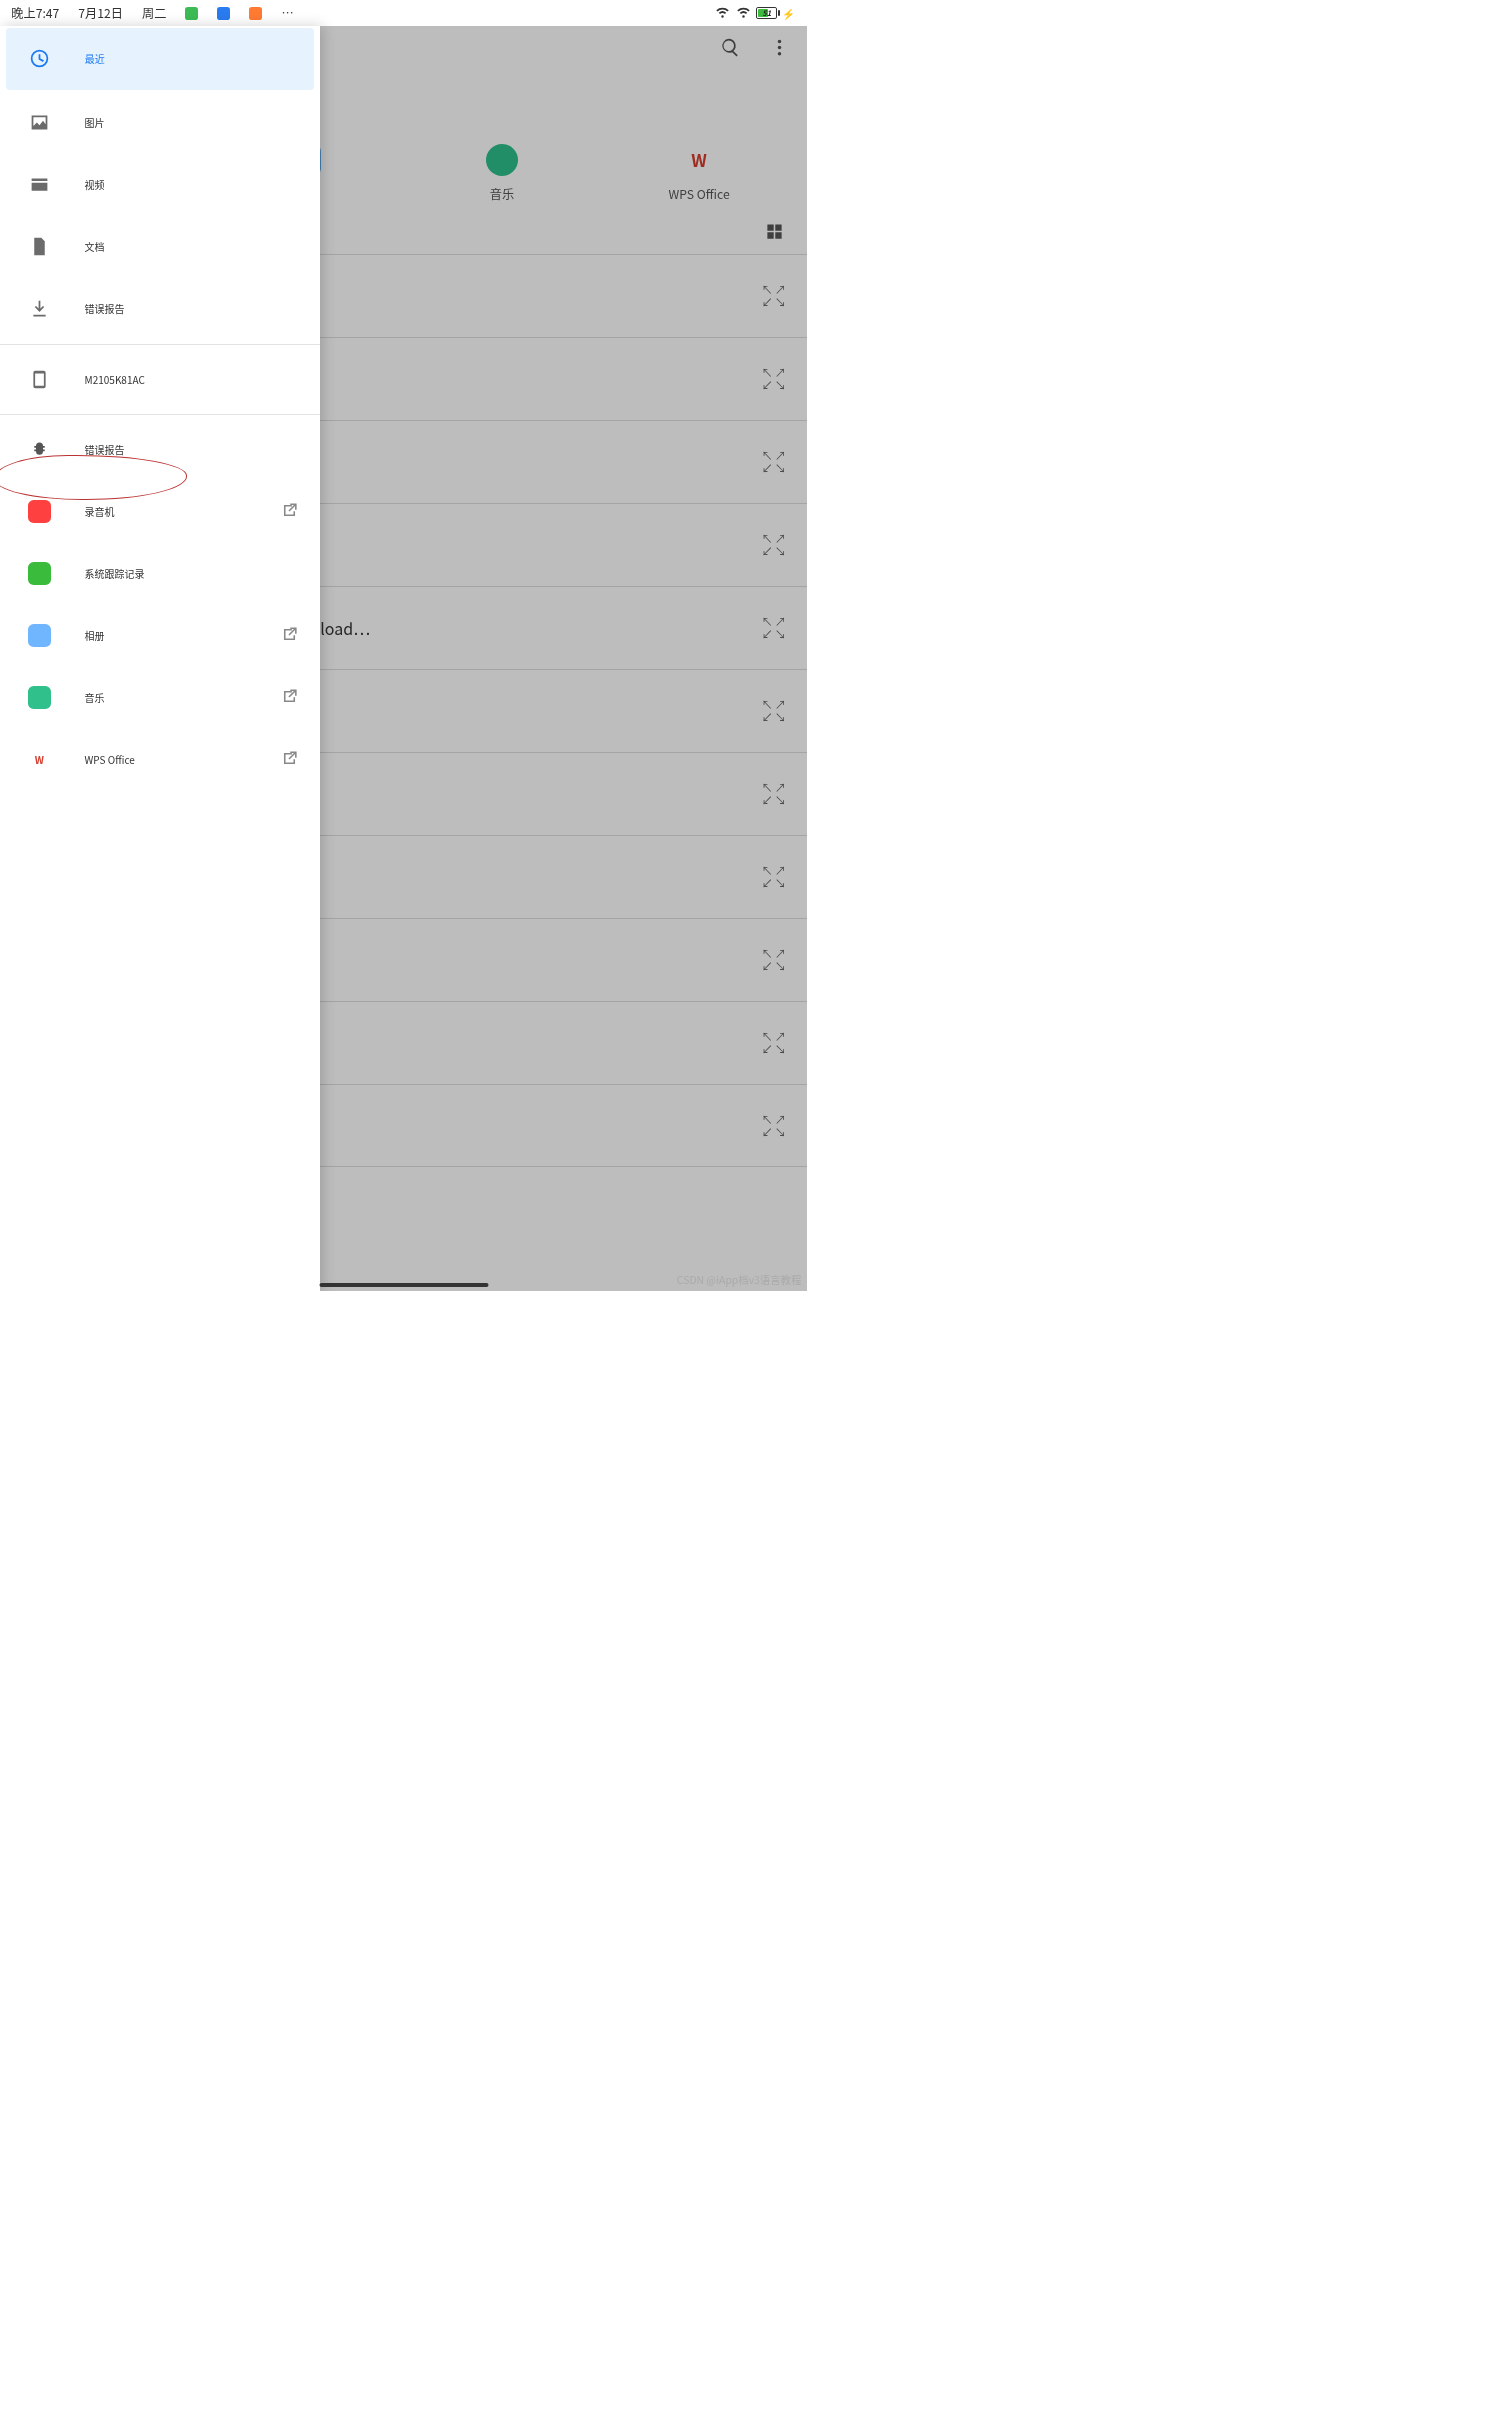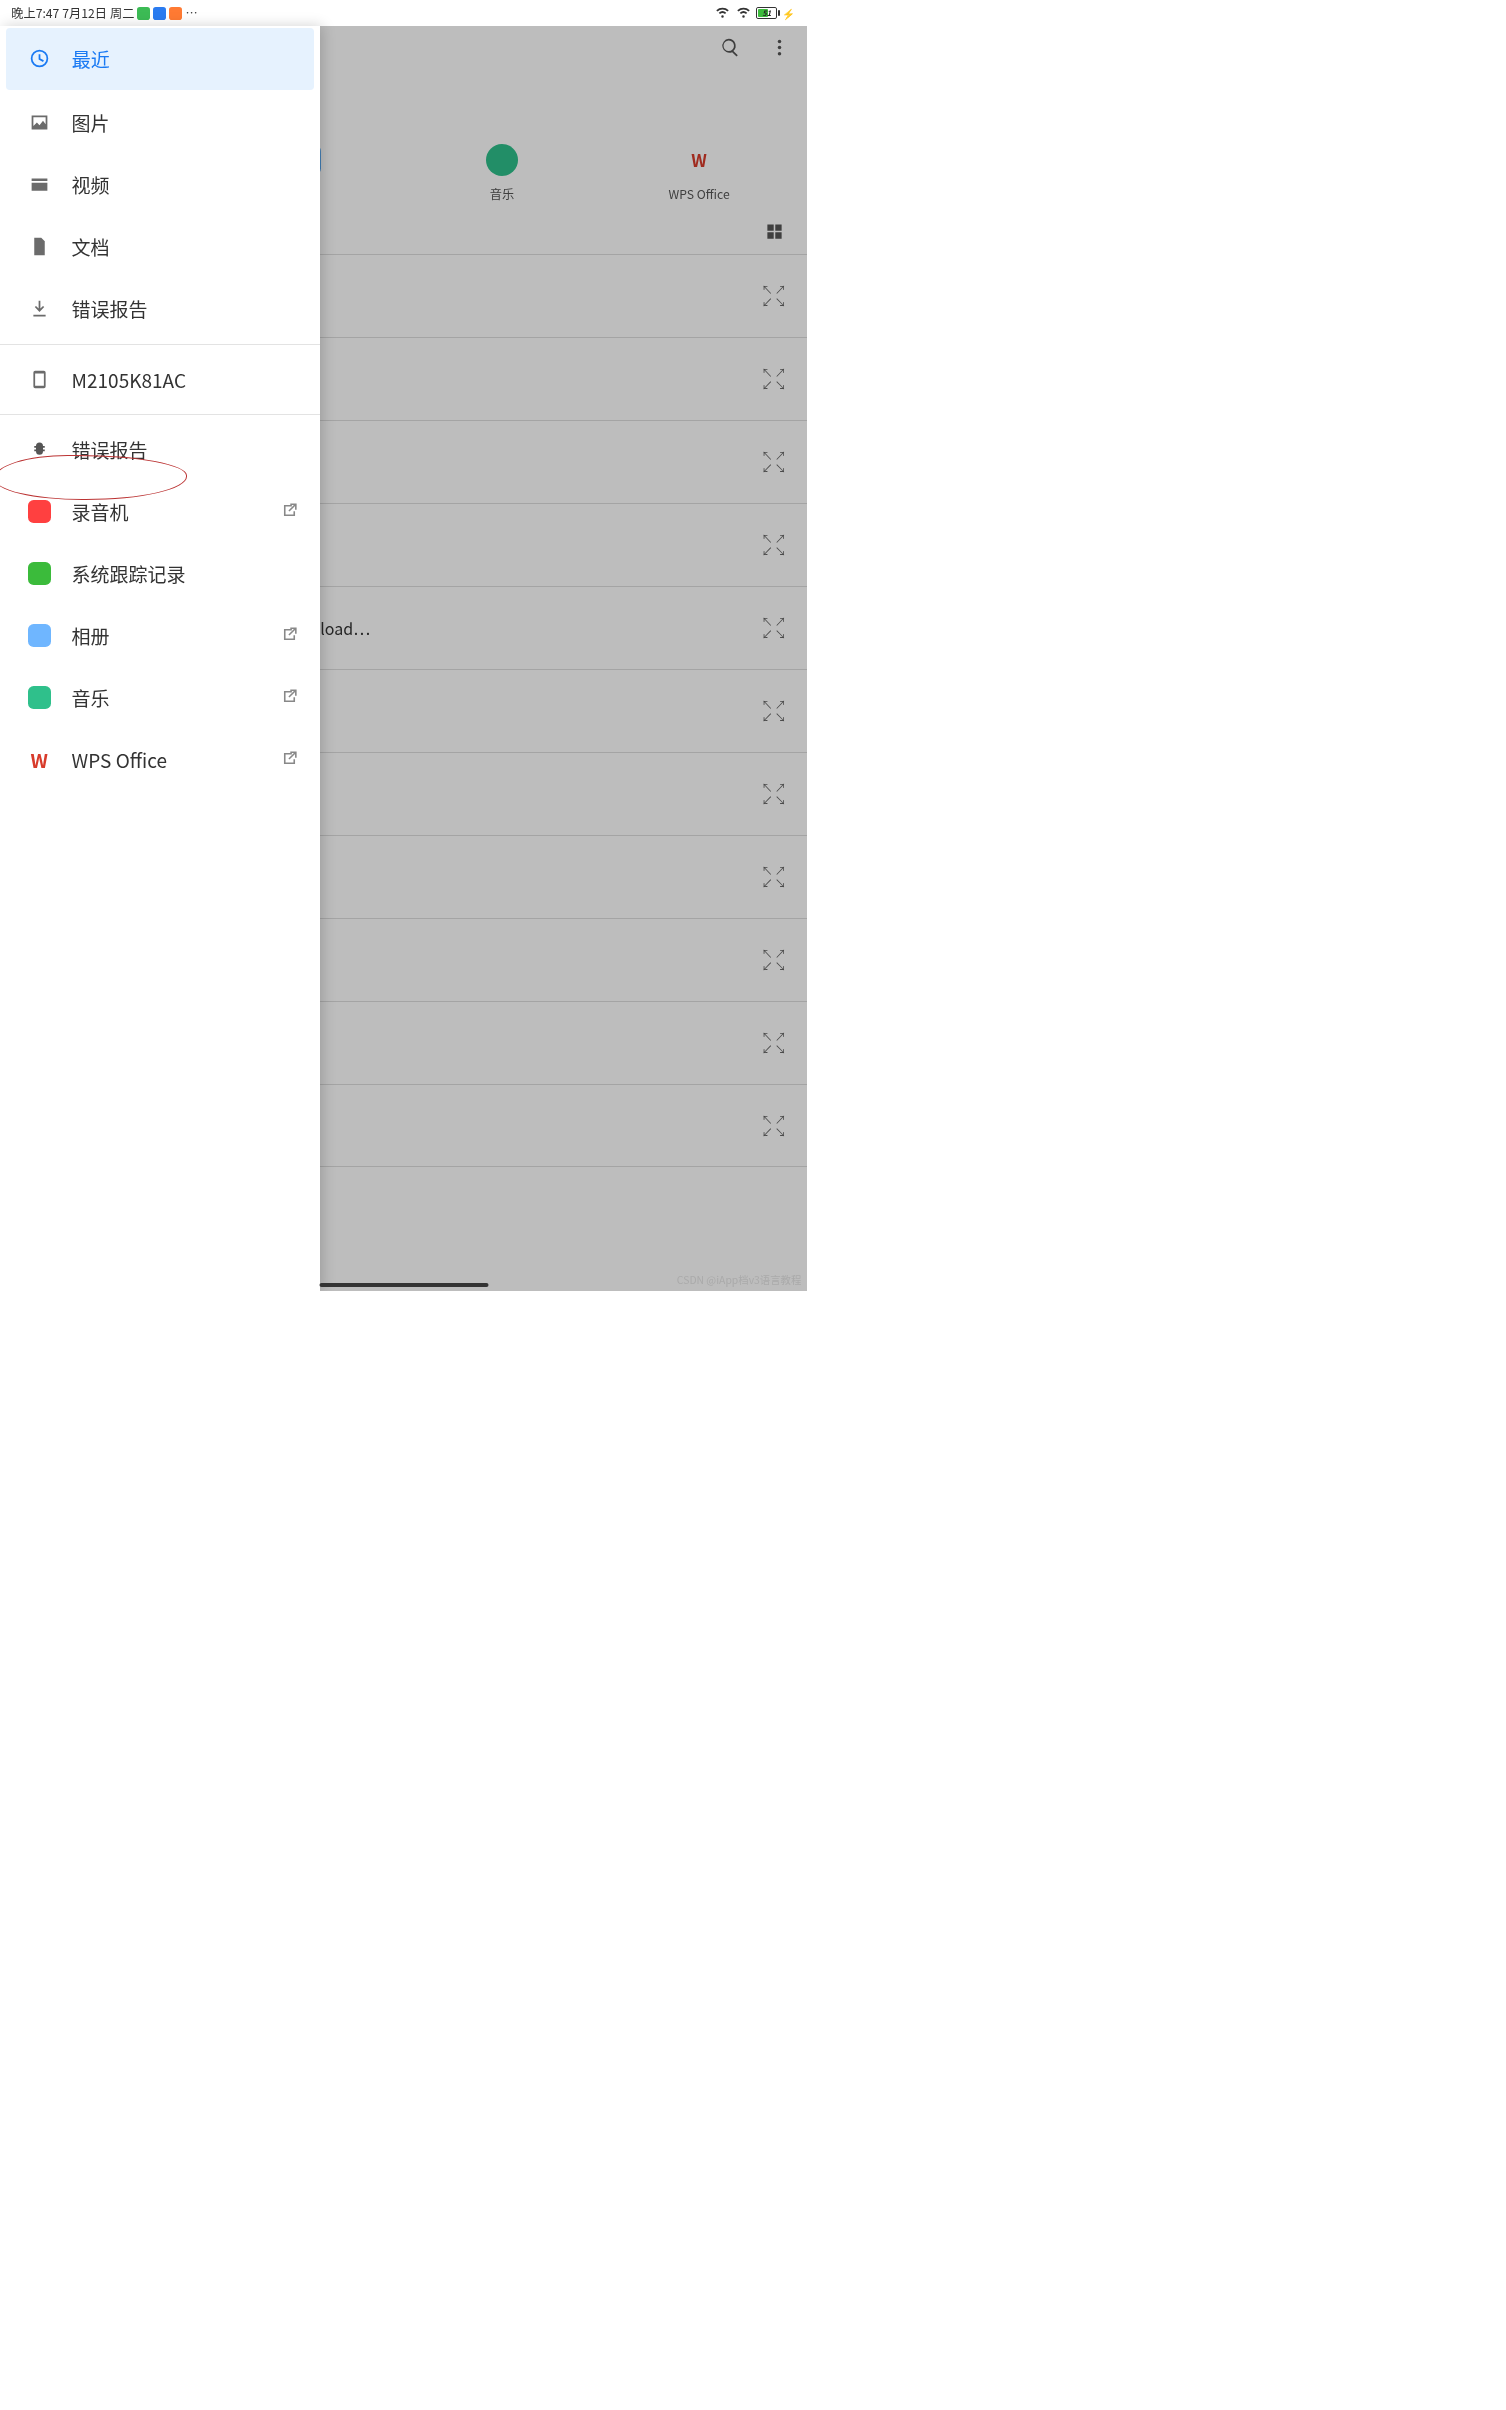"晚上7:47" .statusbar .left { gap: 3px -> 19px }
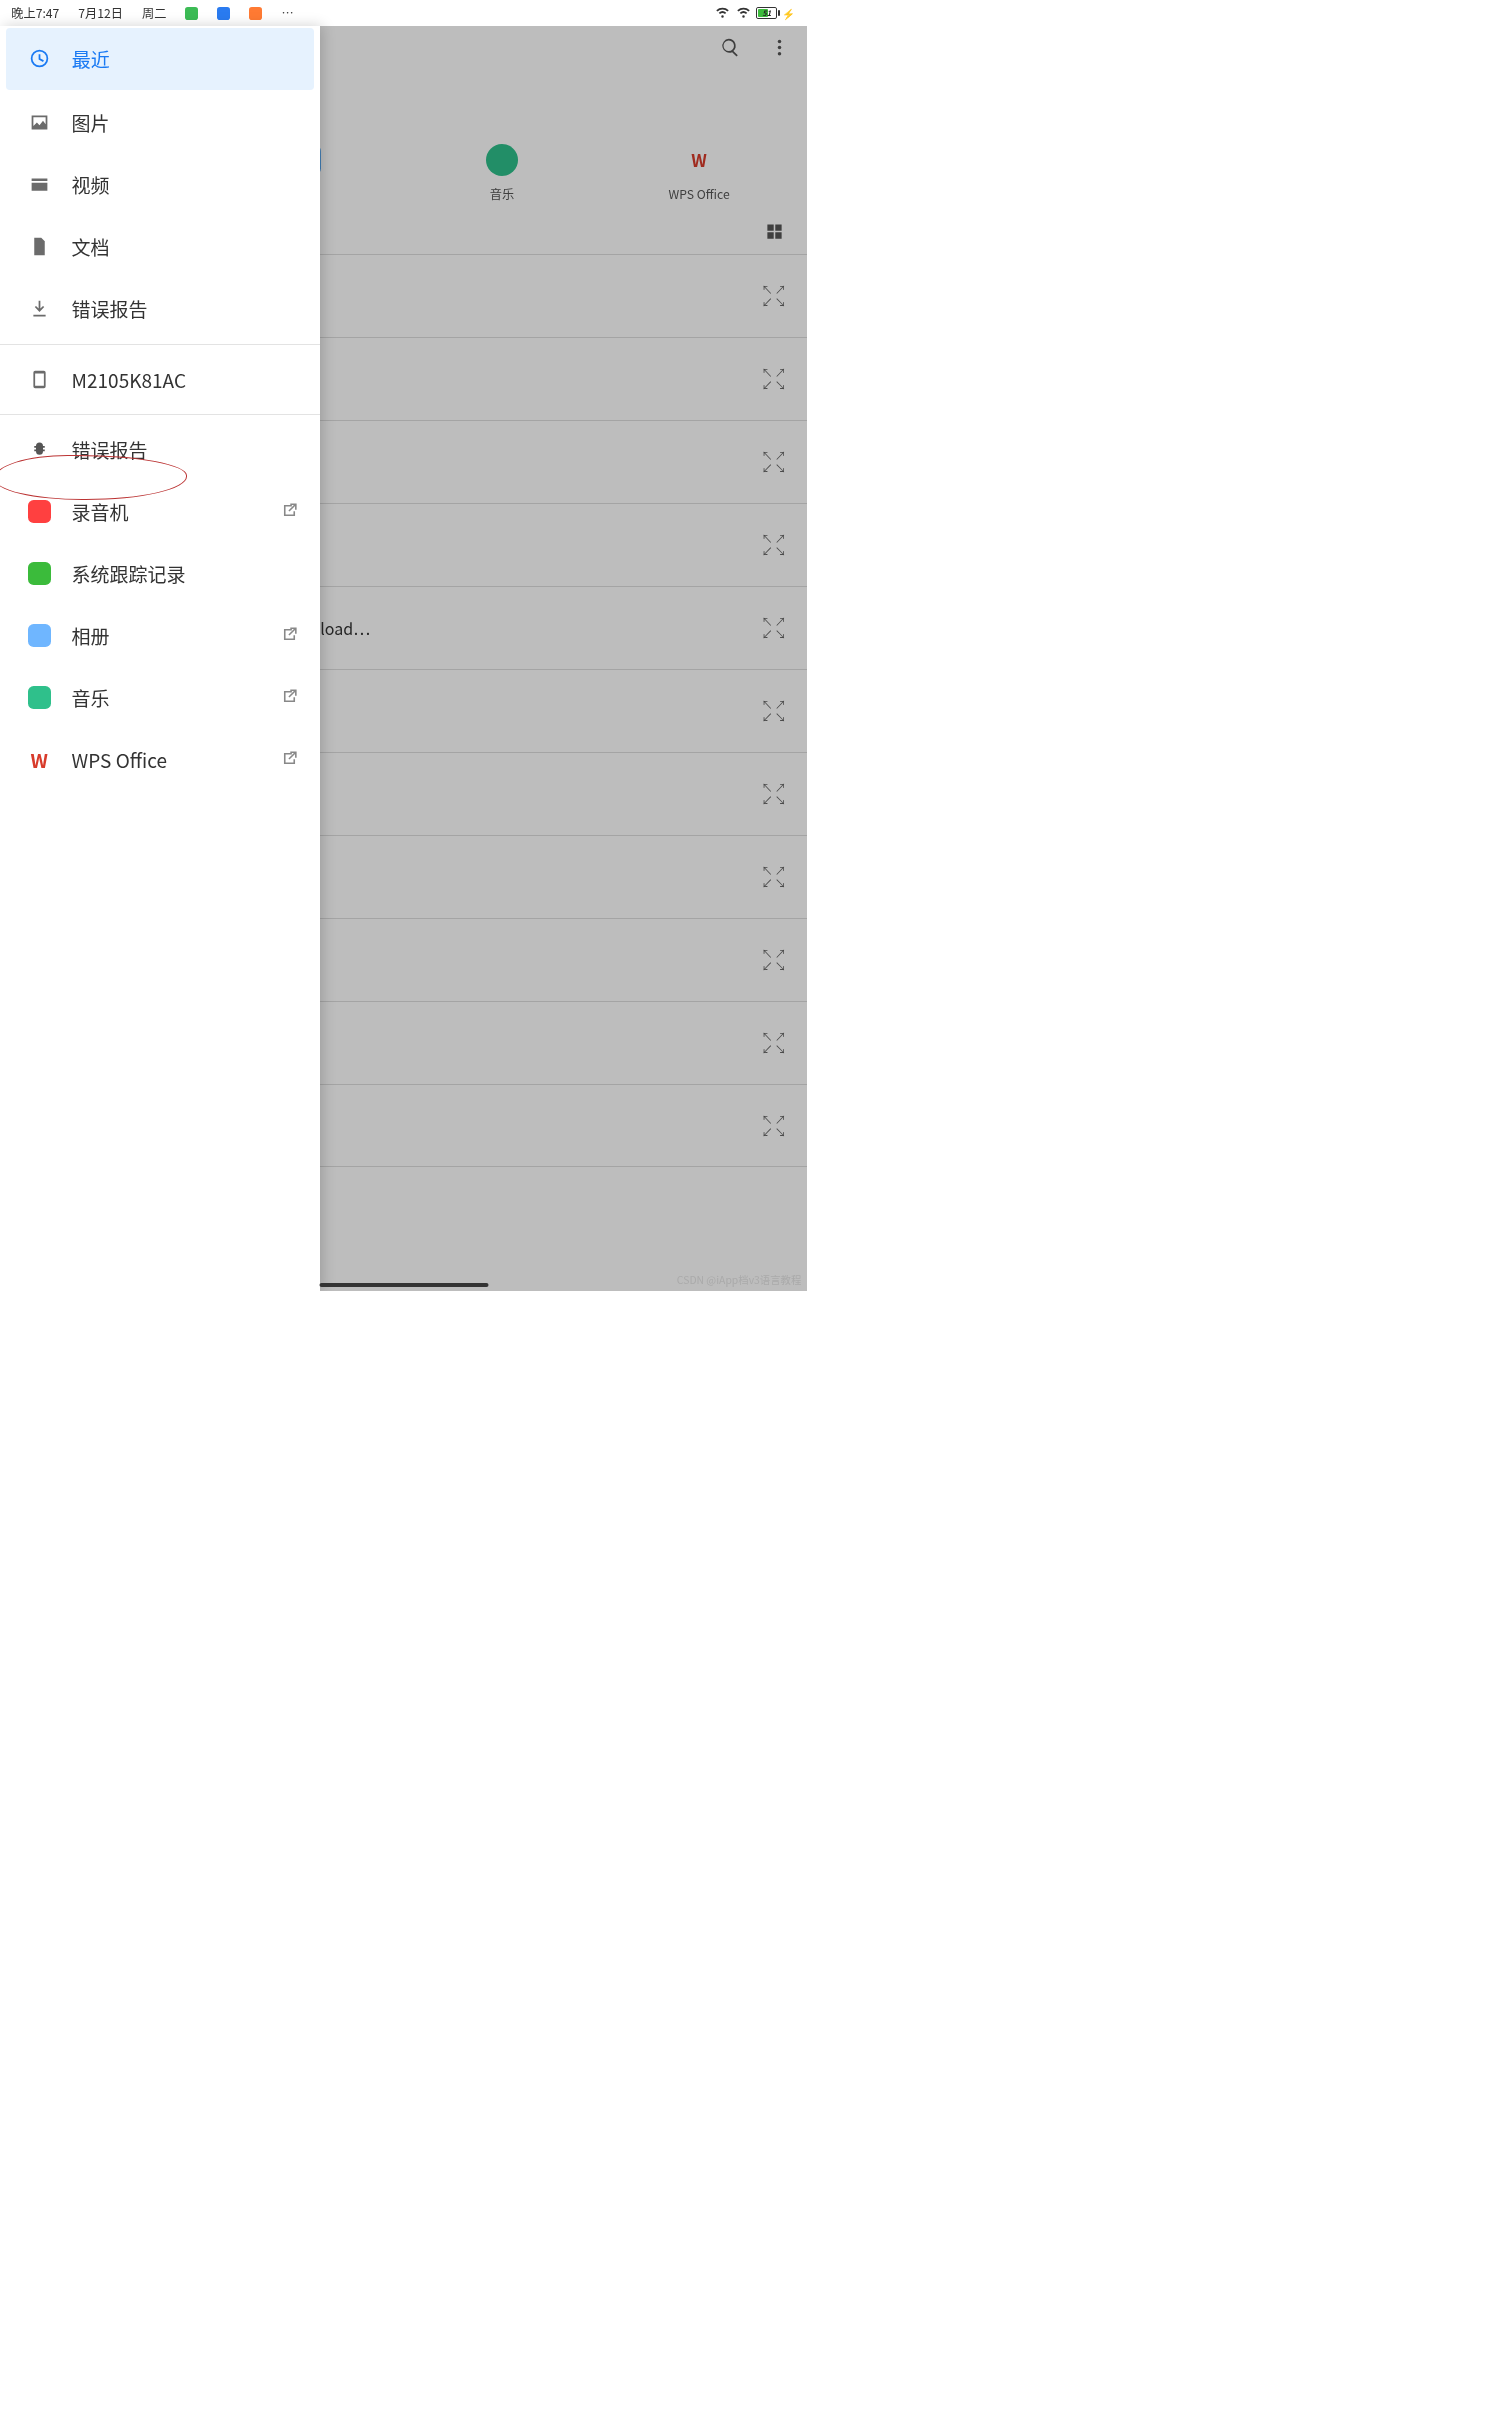"最近" .ditem { font-size: 19px -> 10px; gap: 21px -> 34px }
